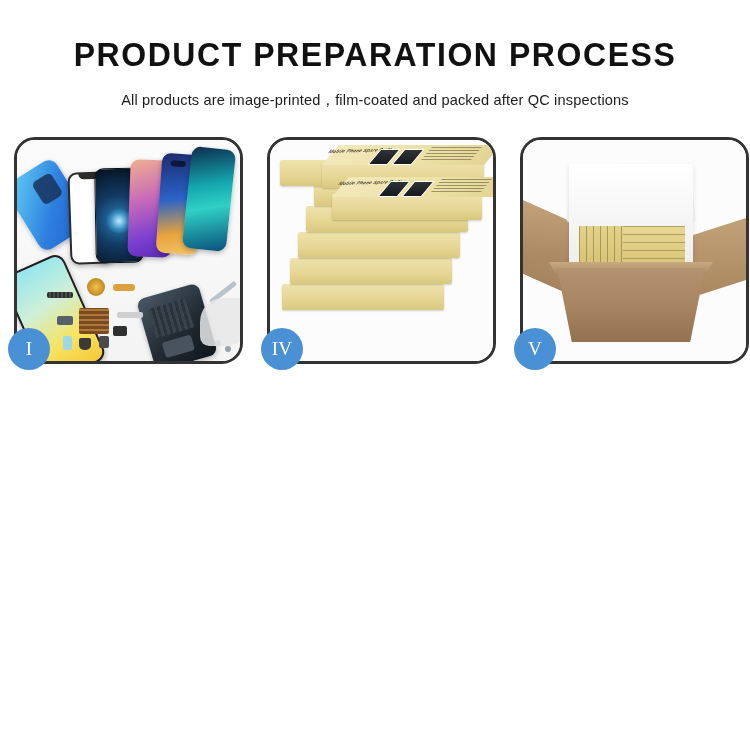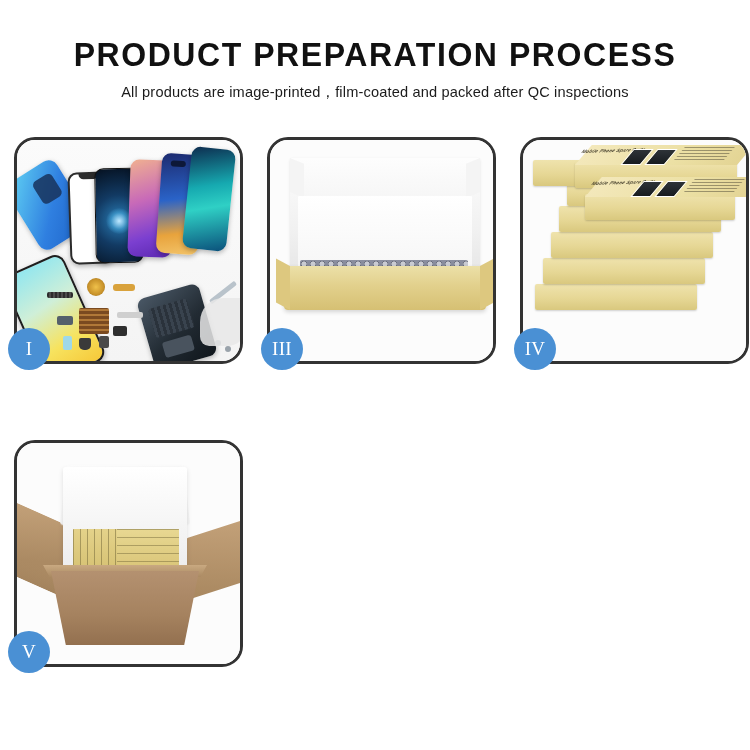"All products are" .subtitle { margin: 0 -> 8px }
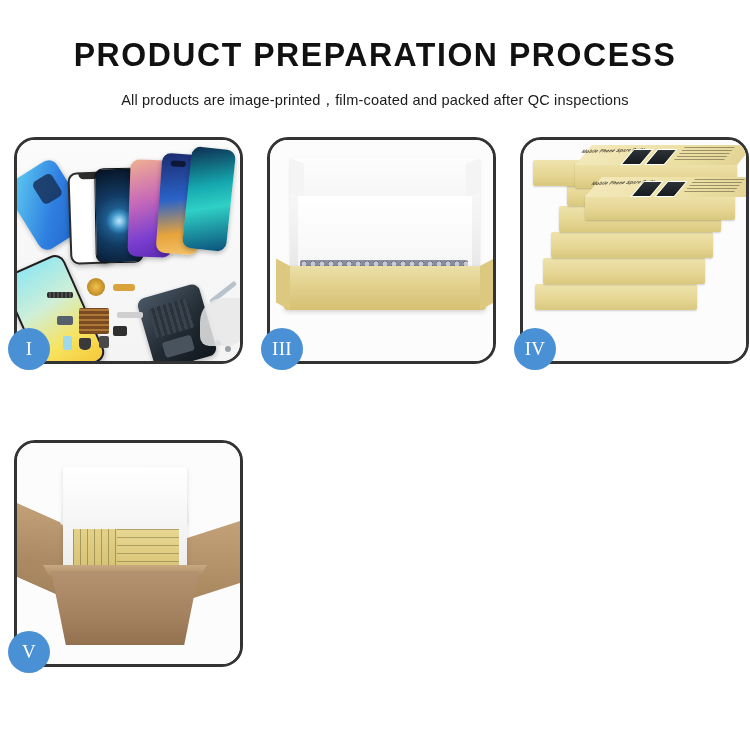"III" div.panel { html: <div> <div> <div></div> <div></div> <div></div> <div></div> </div> <div>III</div> </div> -> none }
